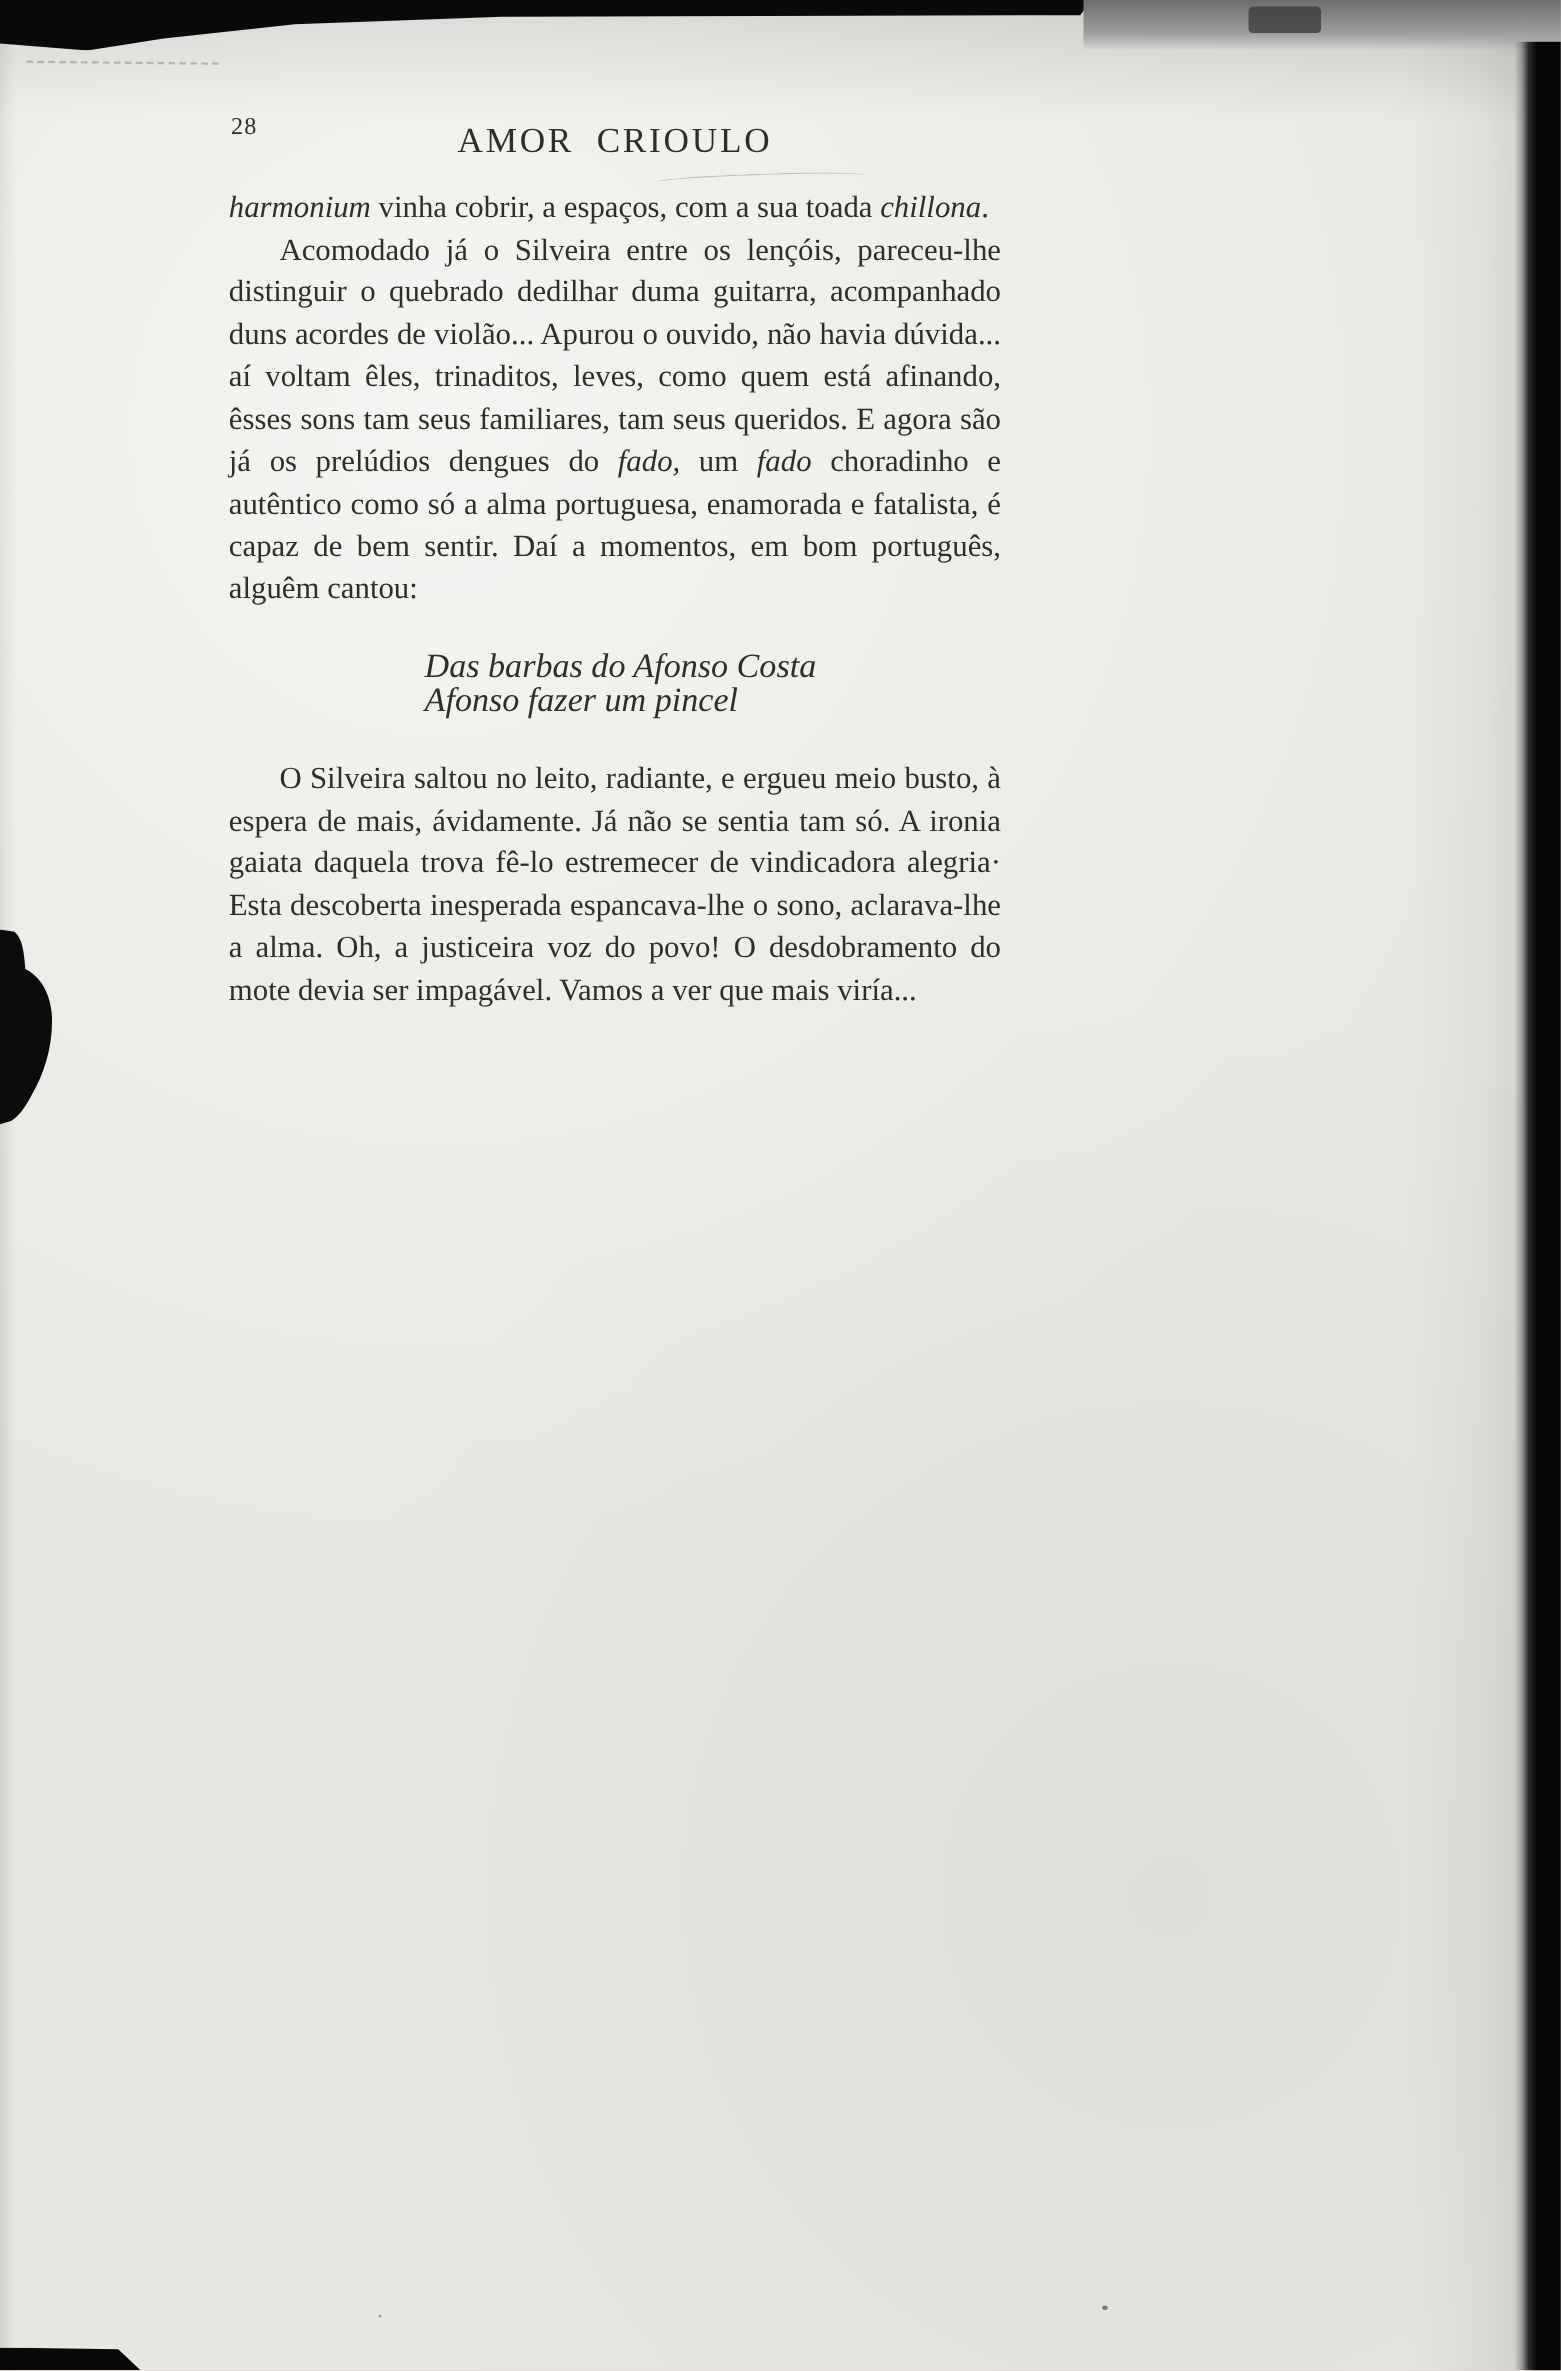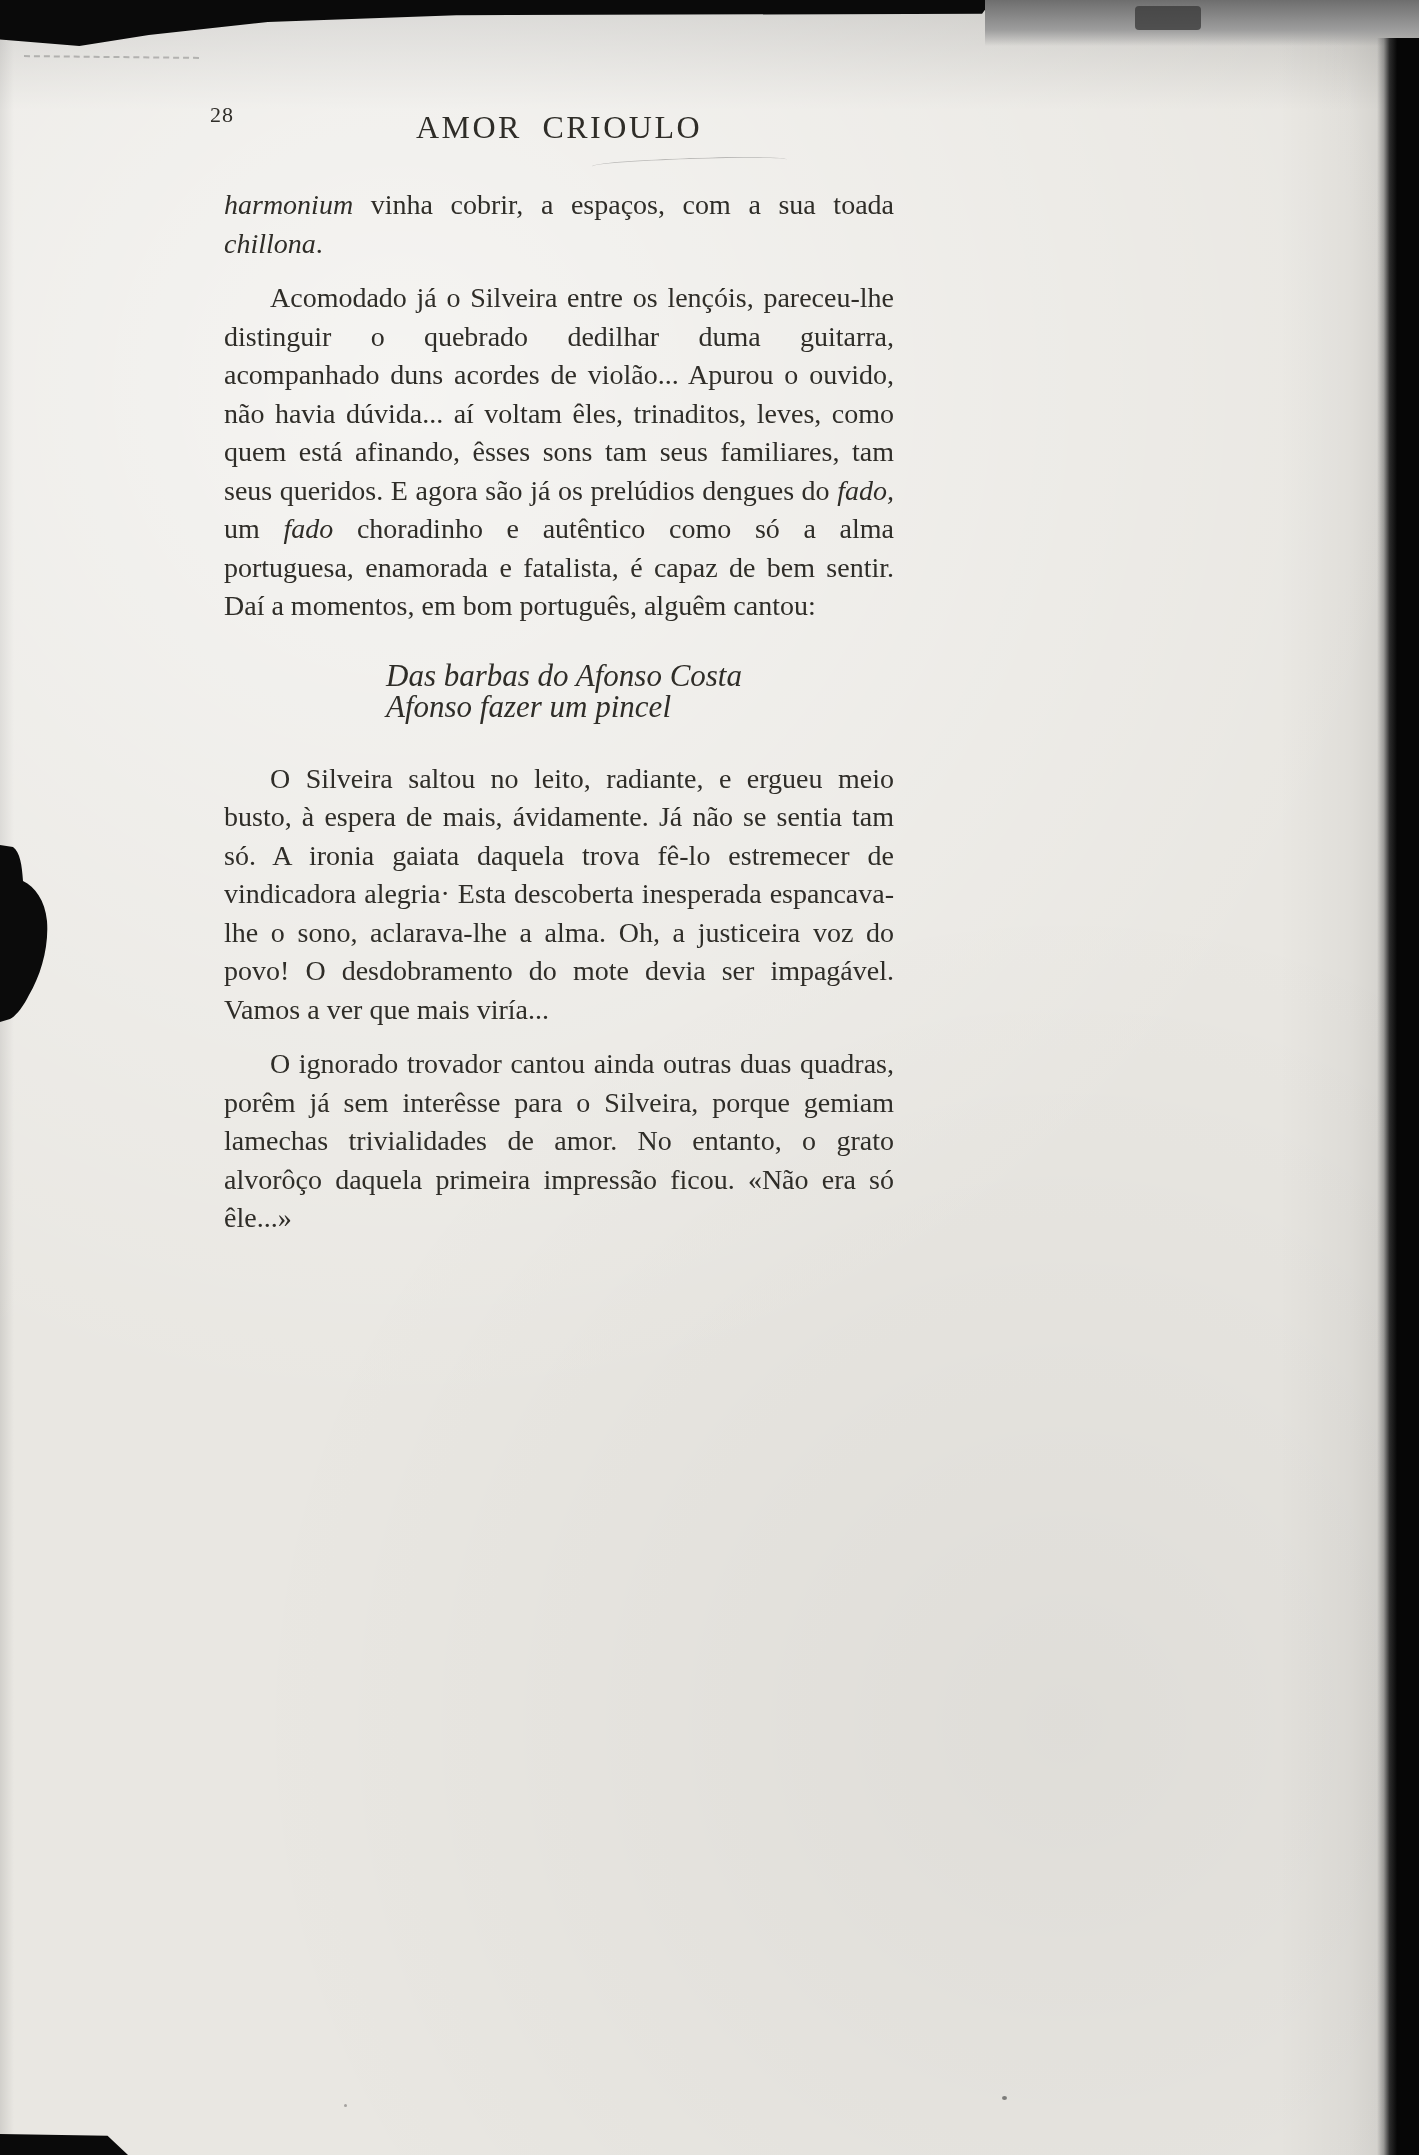"harmonium vinha cobrir, a espaços," .para { margin: 16px -> 0 }
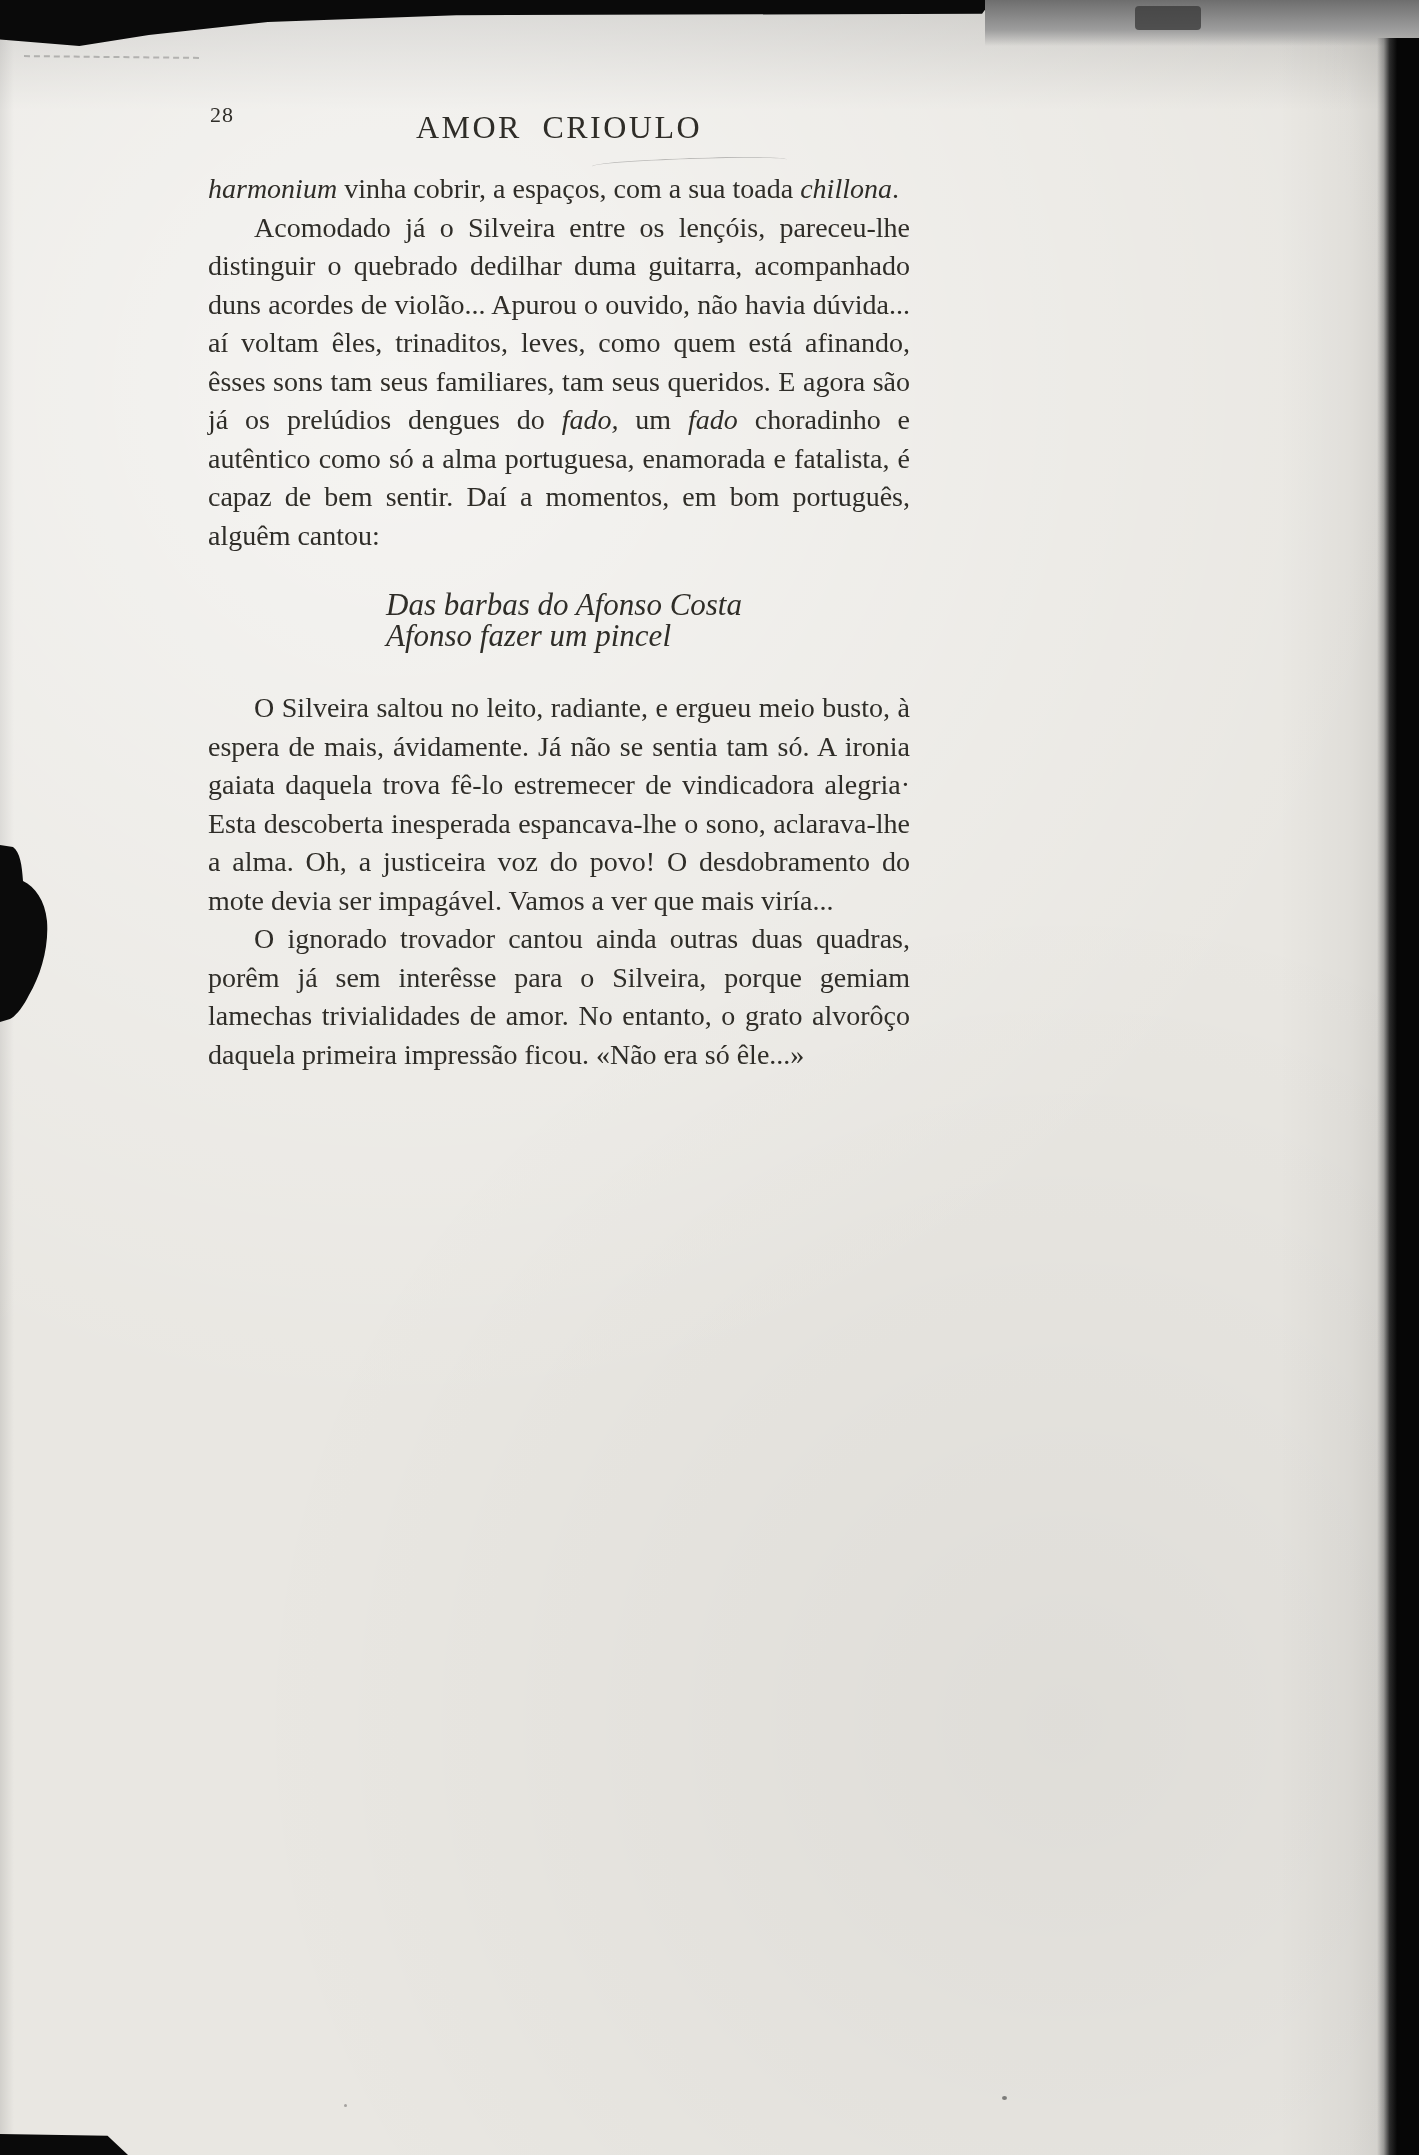"O ignorado trovador cantou ainda" p.para { html: <p><span>O ignorado trovador cantou ainda outras duas quadras, porêm já sem interêsse para o Silveira, porque gemiam lamechas trivialidades de amor. No entanto, o grato alvorôço daquela primeira impressão ficou. «Não era só êle...»</span></p> -> none }
